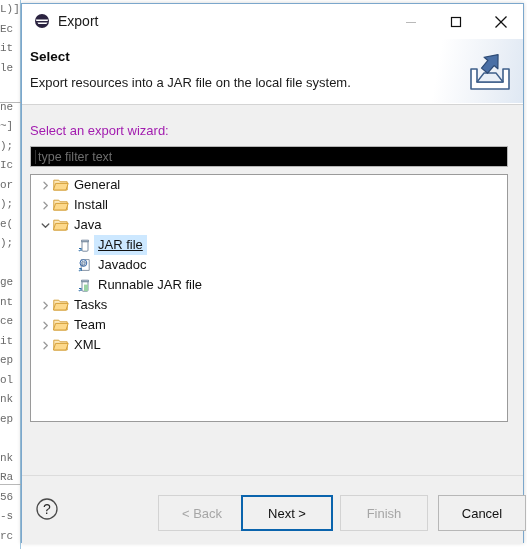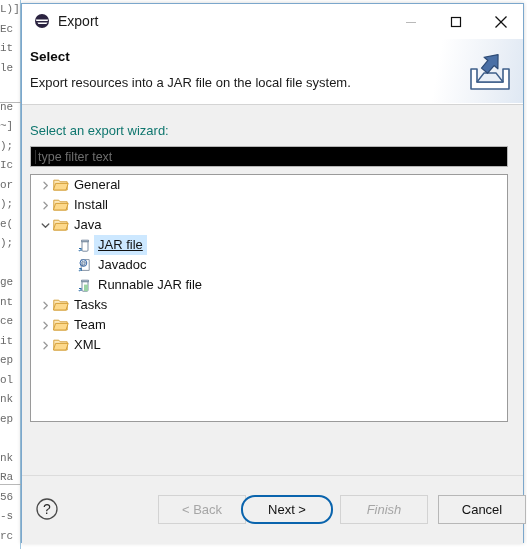"Select an export wizard:" .label-sel { color: #0f766e -> #a21caf }
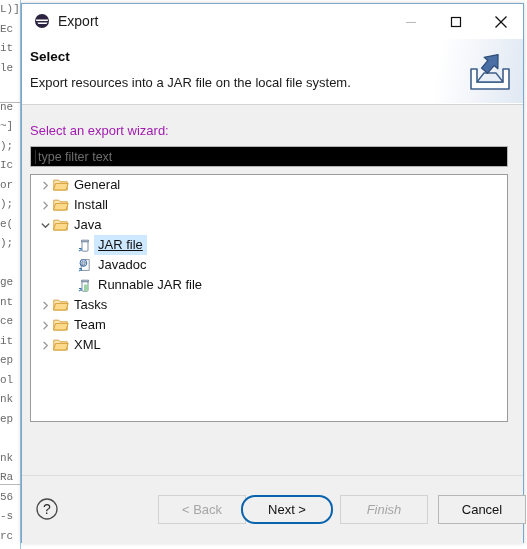"< Back" .btn { height: 29px -> 36px }
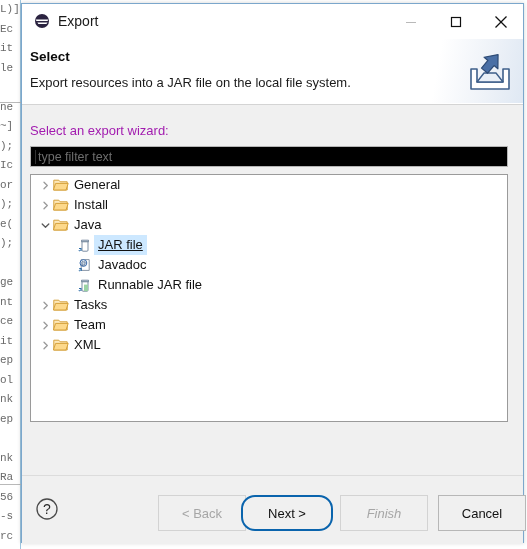"Next >" .b-next { border-radius: 14px -> none }
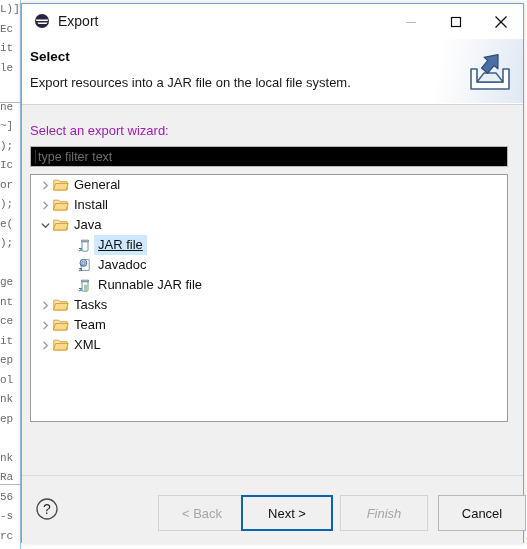"Finish" .b-finish { font-style: italic -> none }
